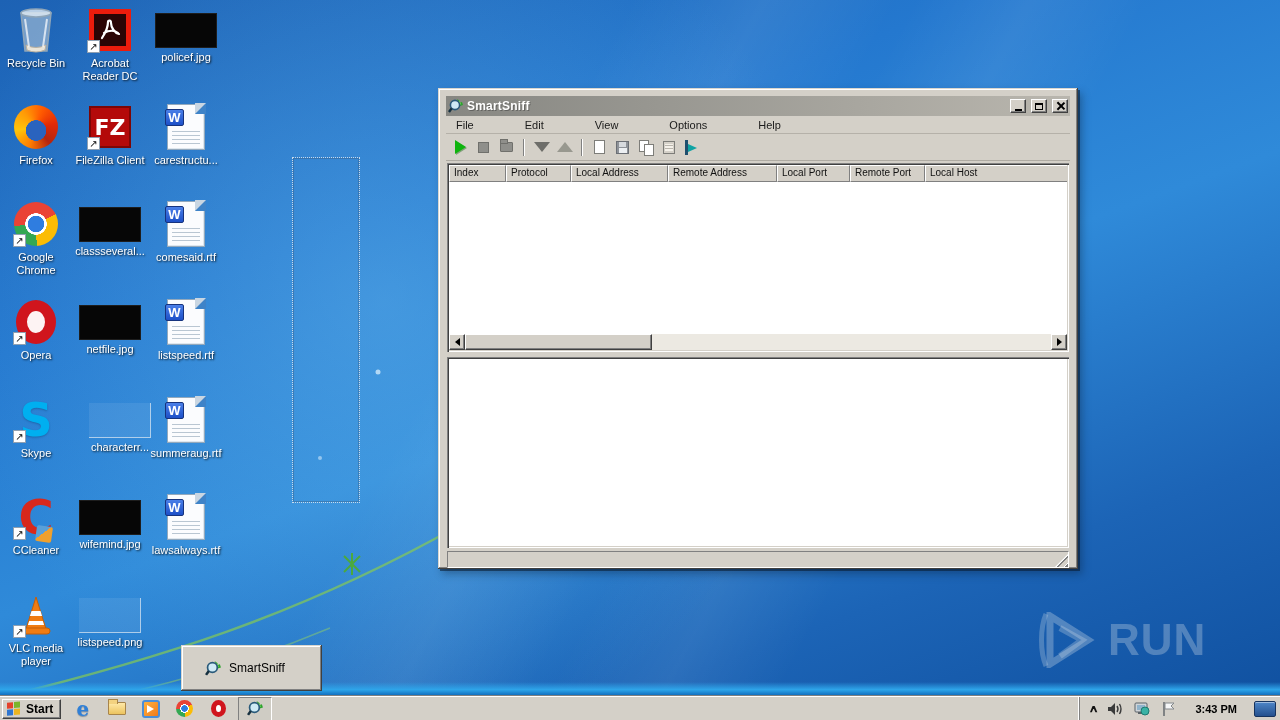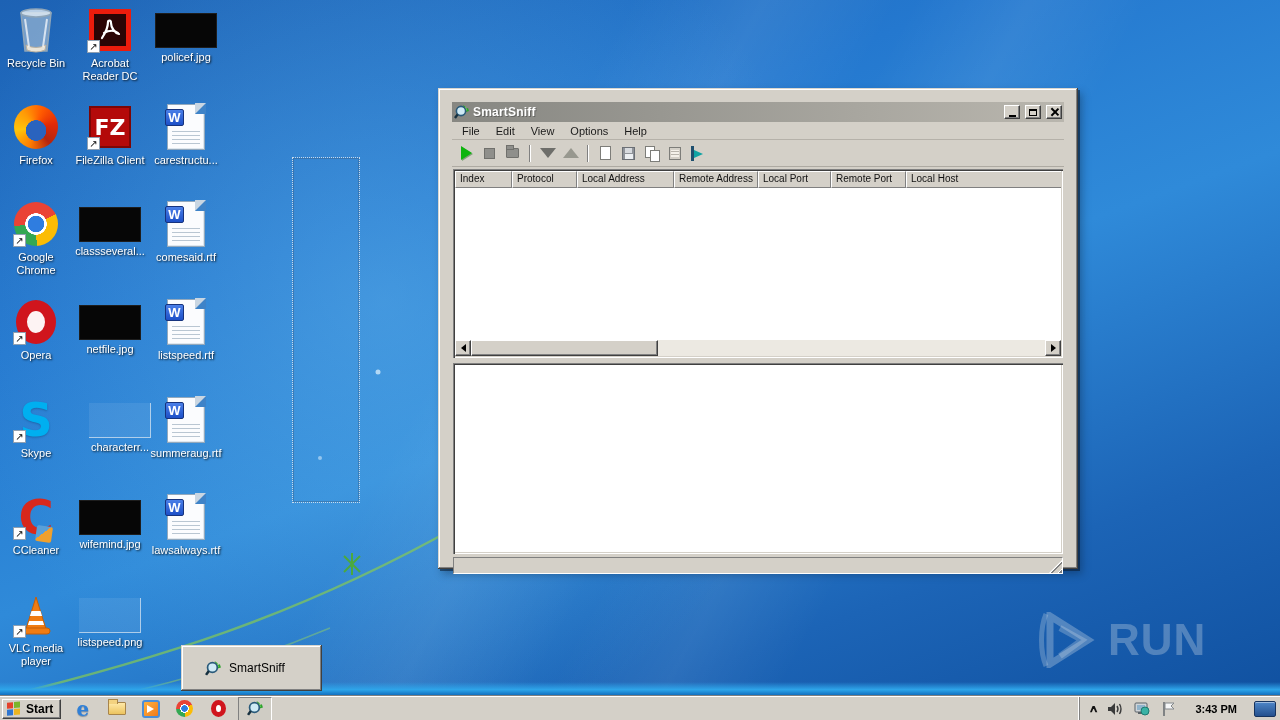"SmartSniff" .cwin { padding: 14px -> 8px }
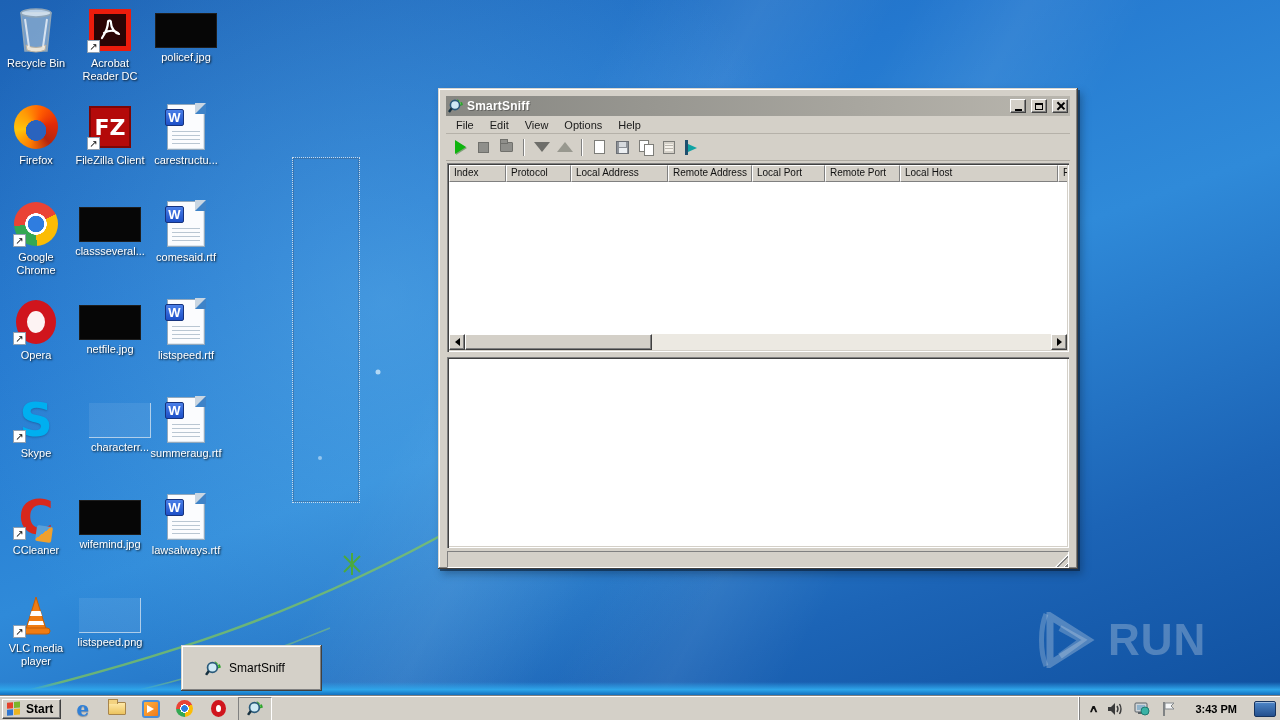"File" .menubar { gap: none -> 35px }
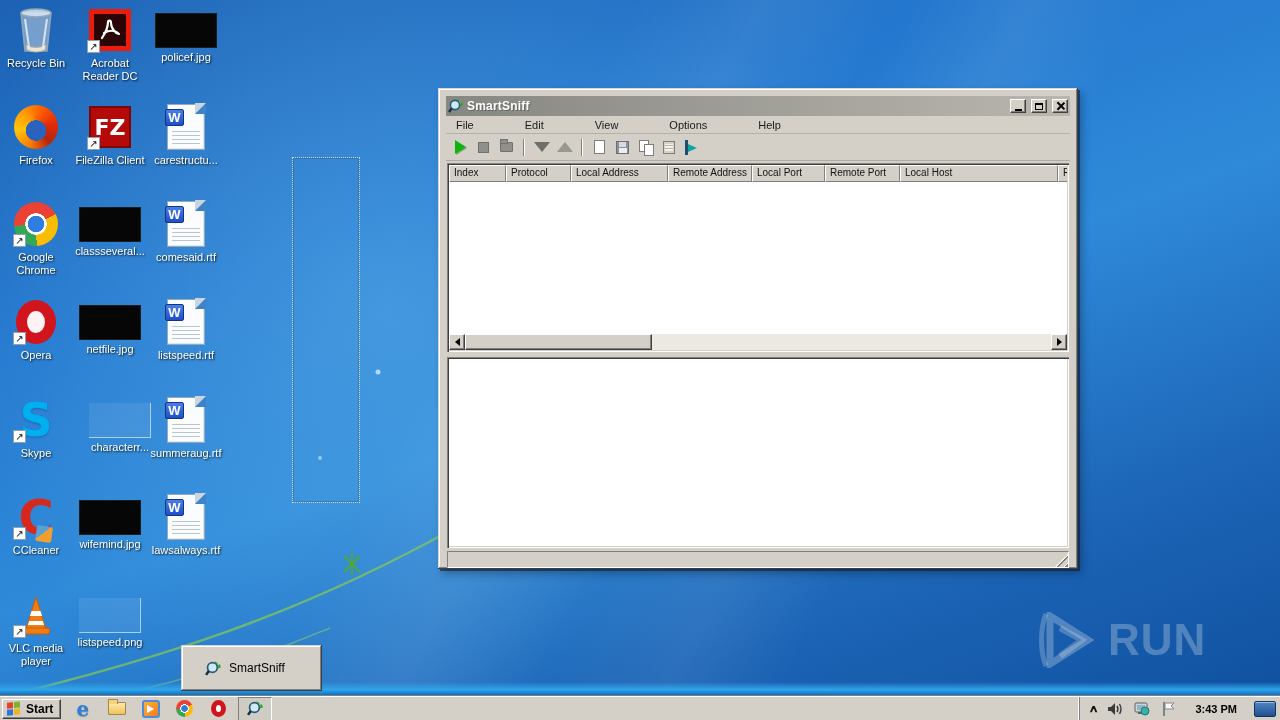"Remote Address" span.hcell { width: 84px -> 109px }
